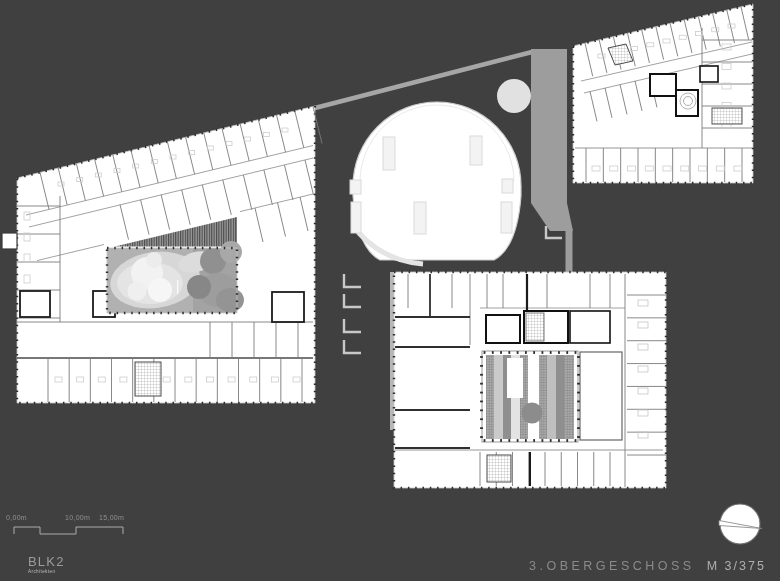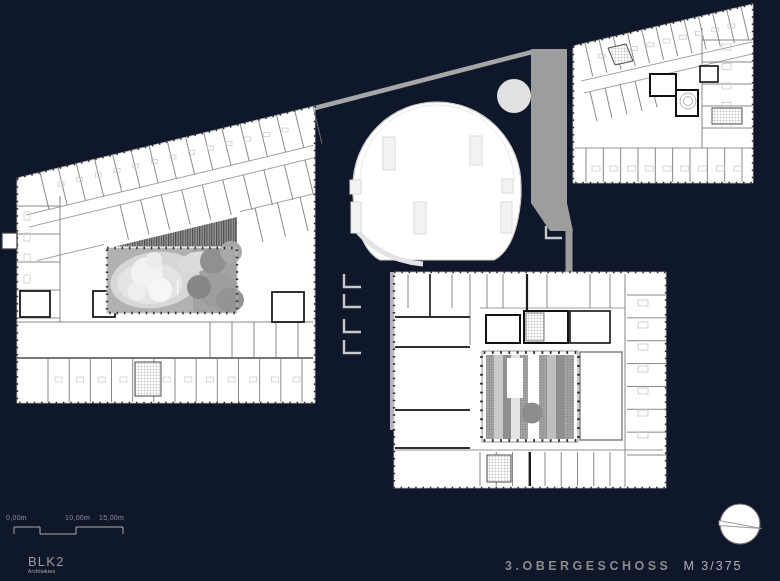"BLK2" .sheet { background: #0f172a -> #404040 }
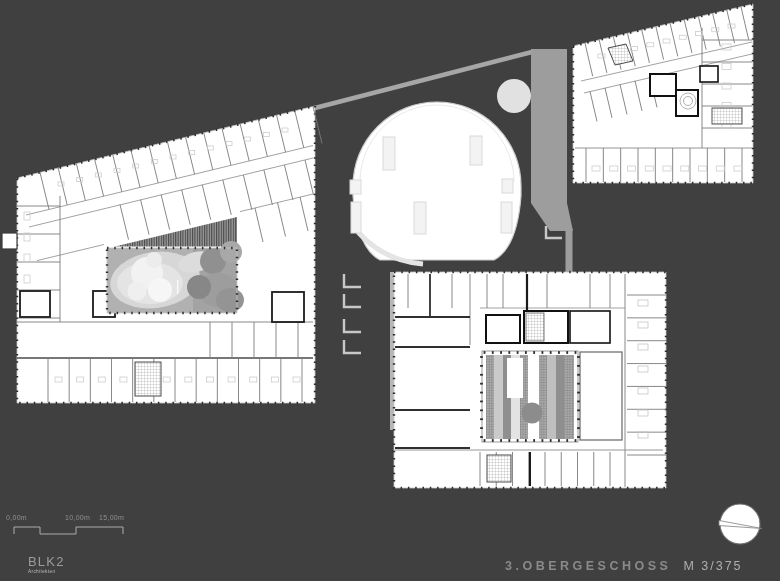"3.OBERGESCHOSS" .title-floor { font-weight: bold -> normal; margin-left: none -> 24px }
